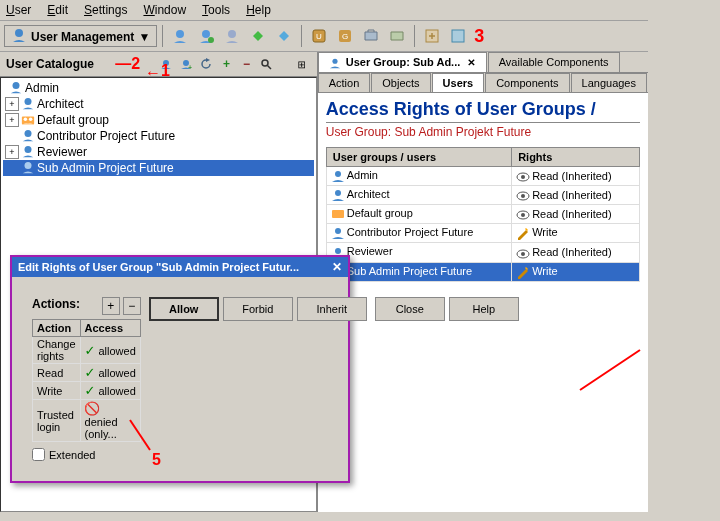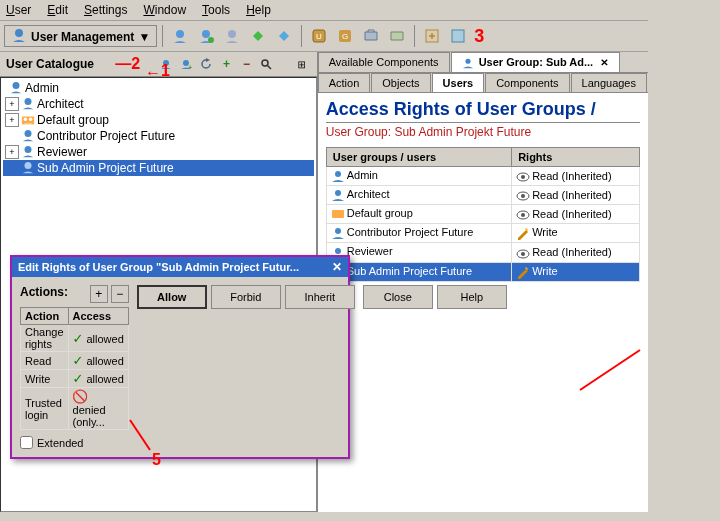"Available Components" div.tab { order: before "User Group: Sub Ad... ✕" -> after "User Group: Sub Ad... ✕" }
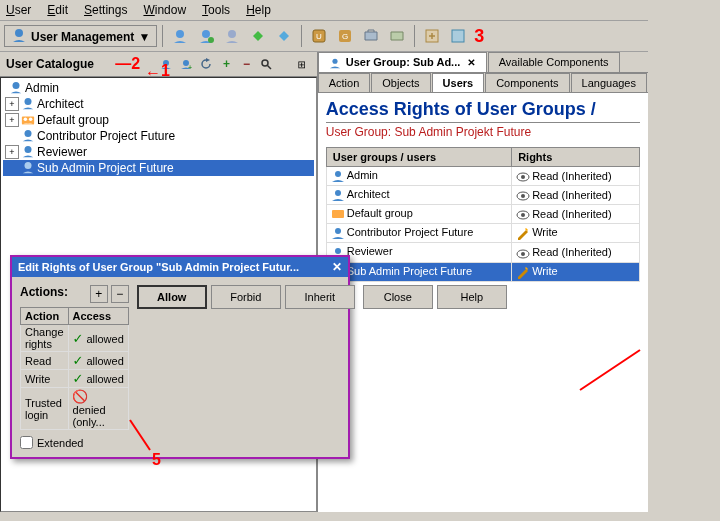"Actions:" .dialog-body { padding: 8px -> 20px }
